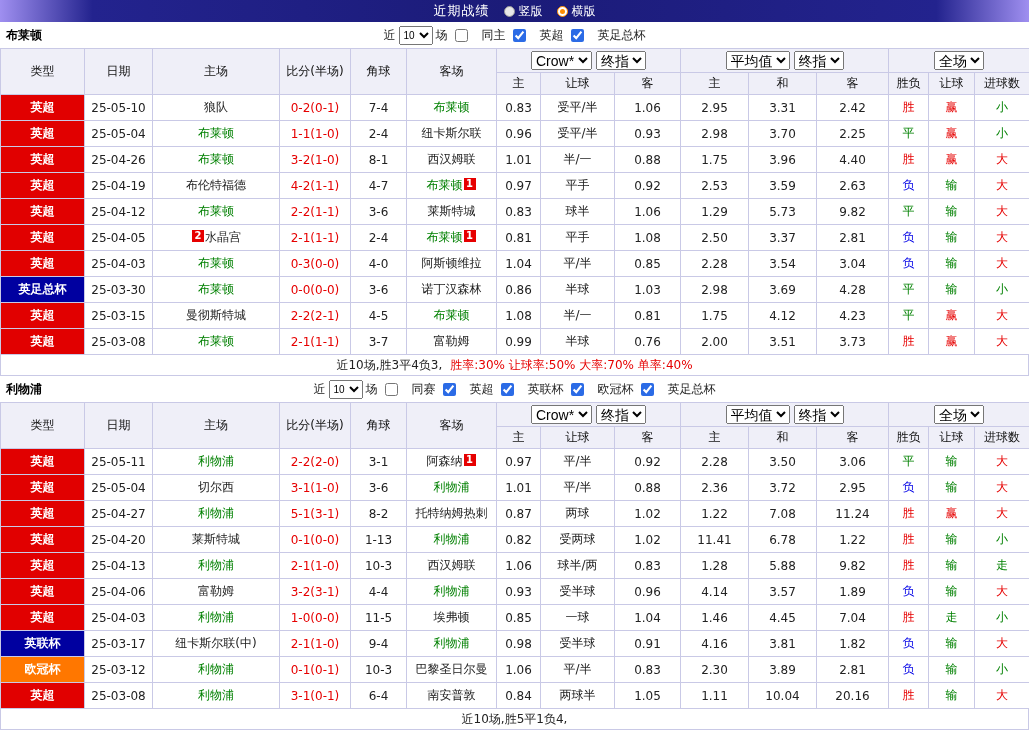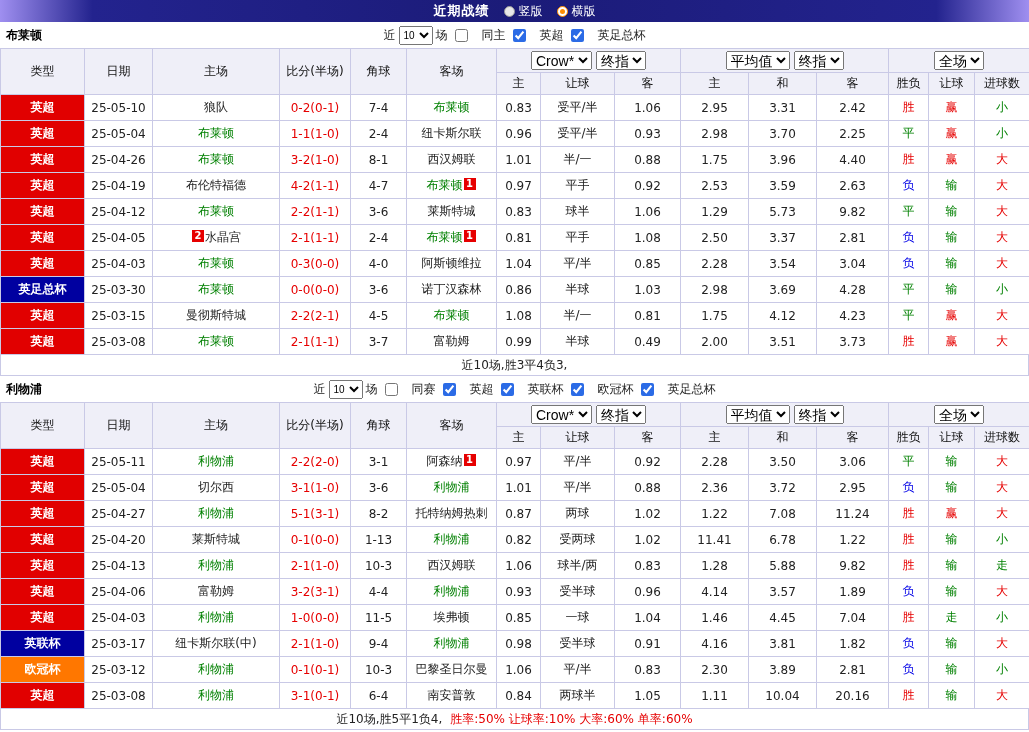"近期战绩" .topbar .title { font-weight: bold -> normal }
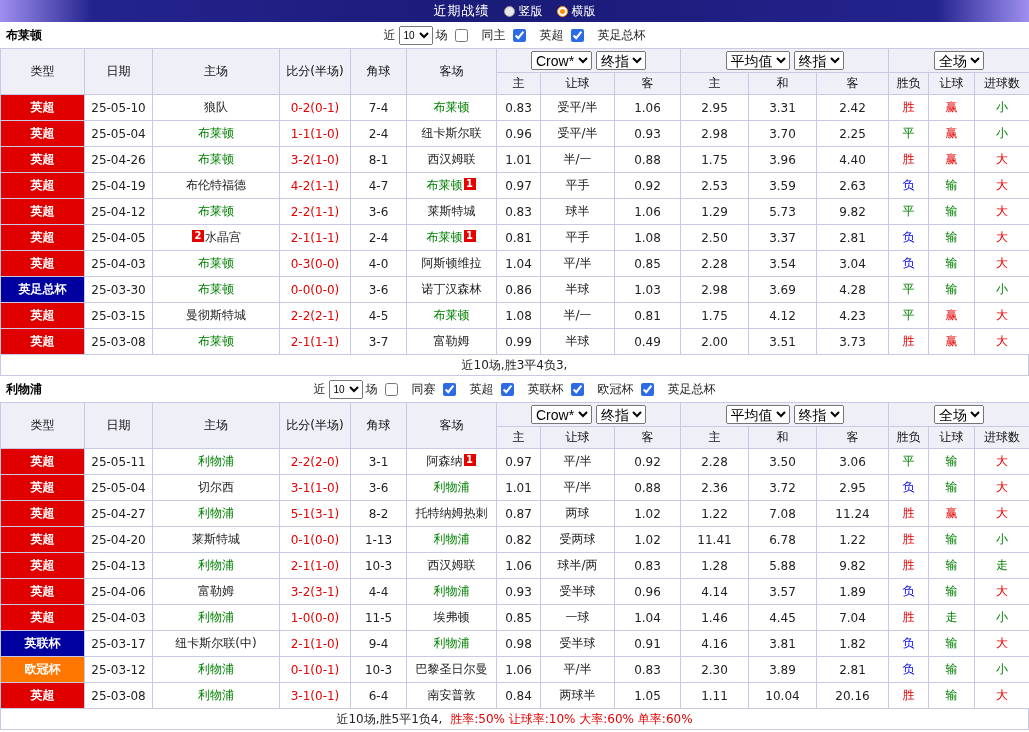"0.49" td { text: 0.49 -> 0.76 }
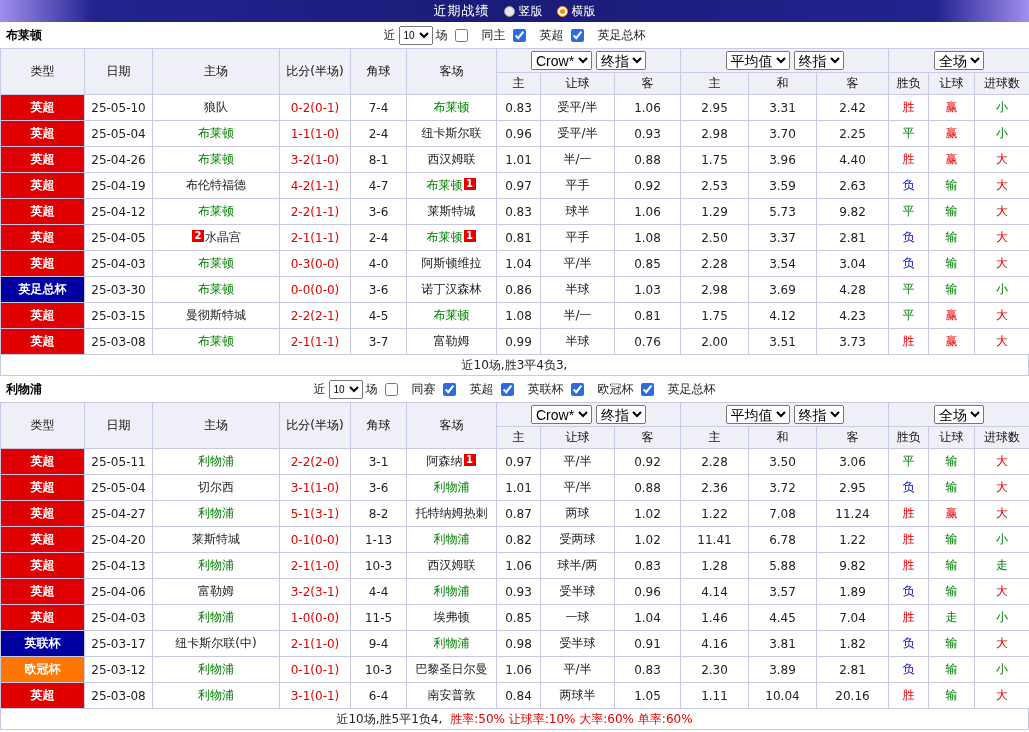"胜率:30% 让球率:50% 大率:70% 单率:40%" span.rates { html: none -> <span>胜率:30% 让球率:50% 大率:70% 单率:40%</span> }
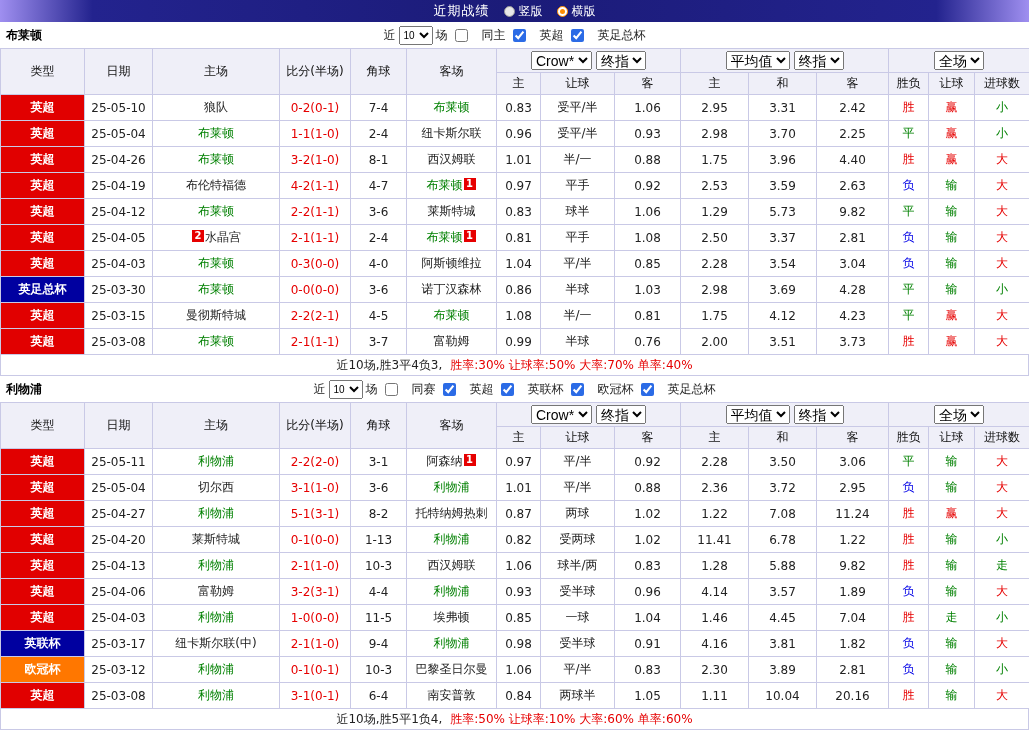"胜率:50% 让球率:10% 大率:60% 单率:60%" span.rates { html: <span>胜率:50% 让球率:10% 大率:60% 单率:60%</span> -> none }
